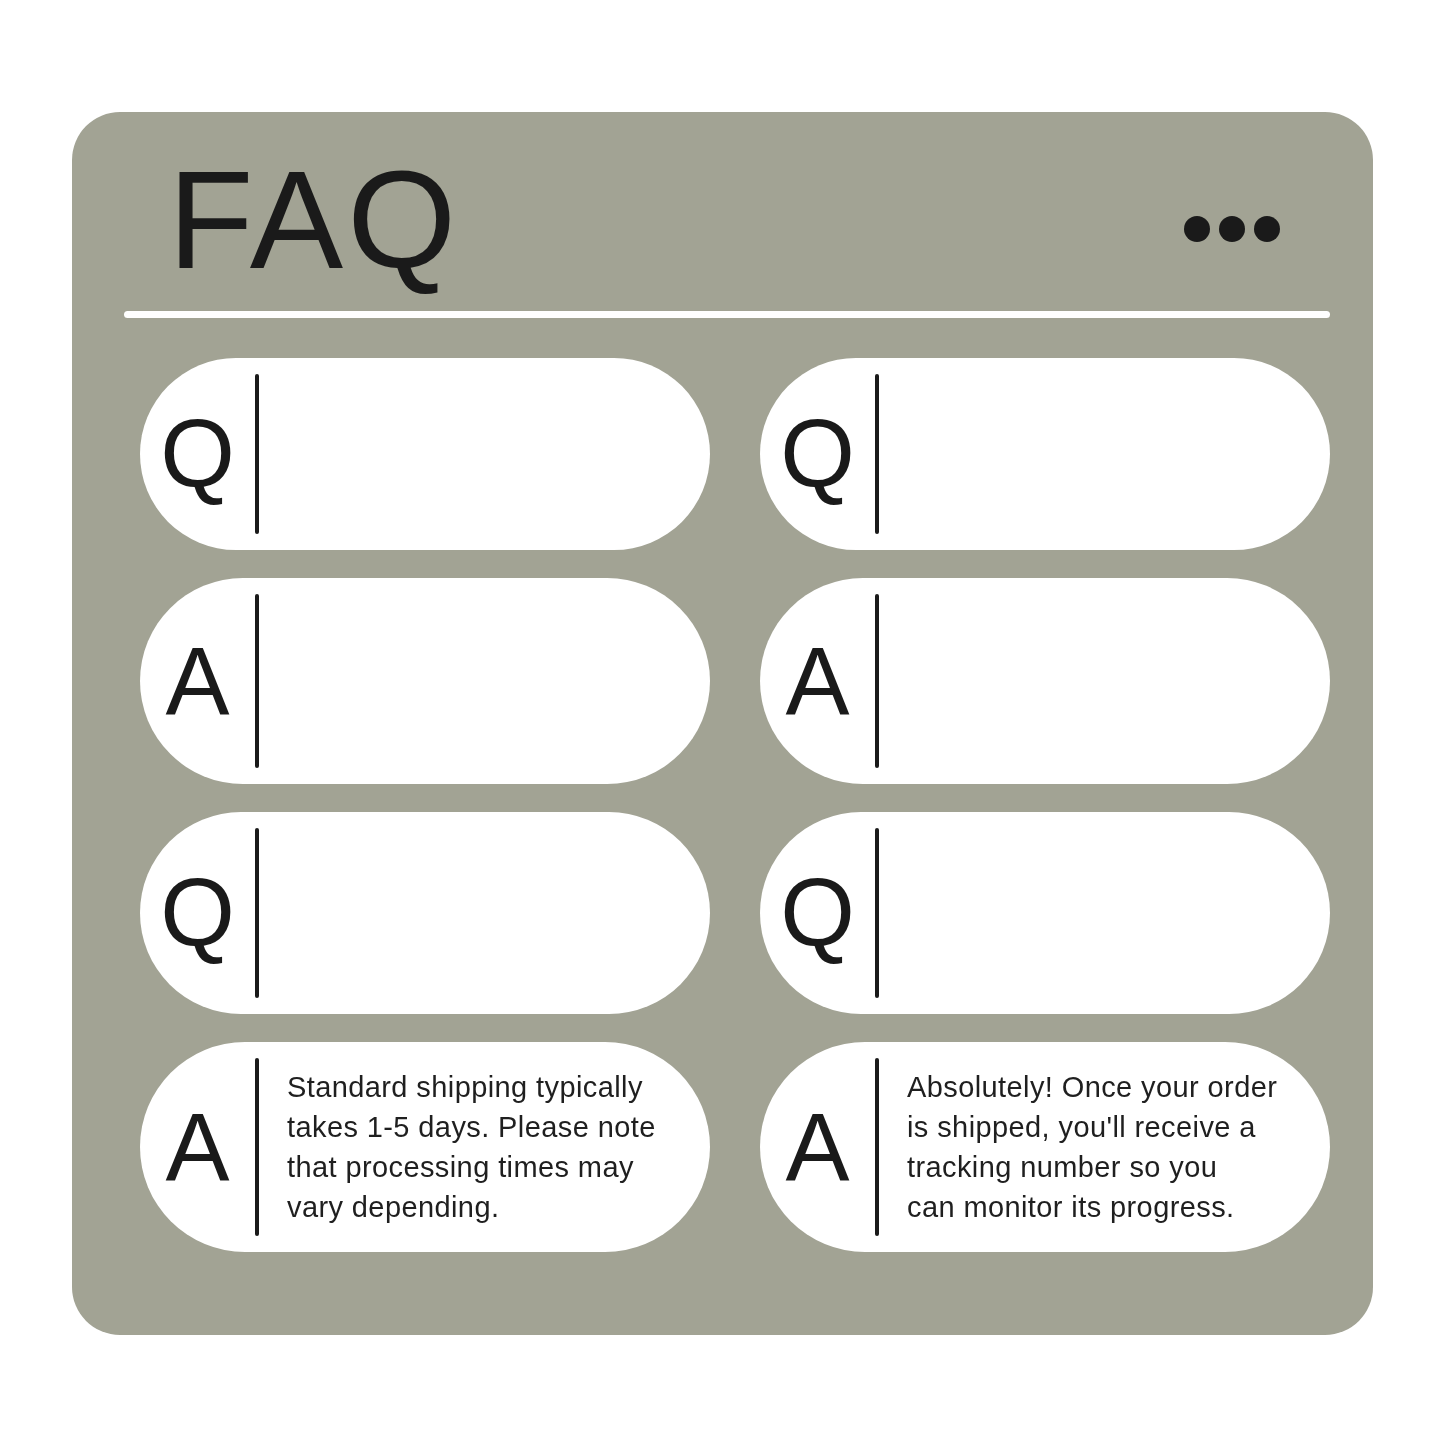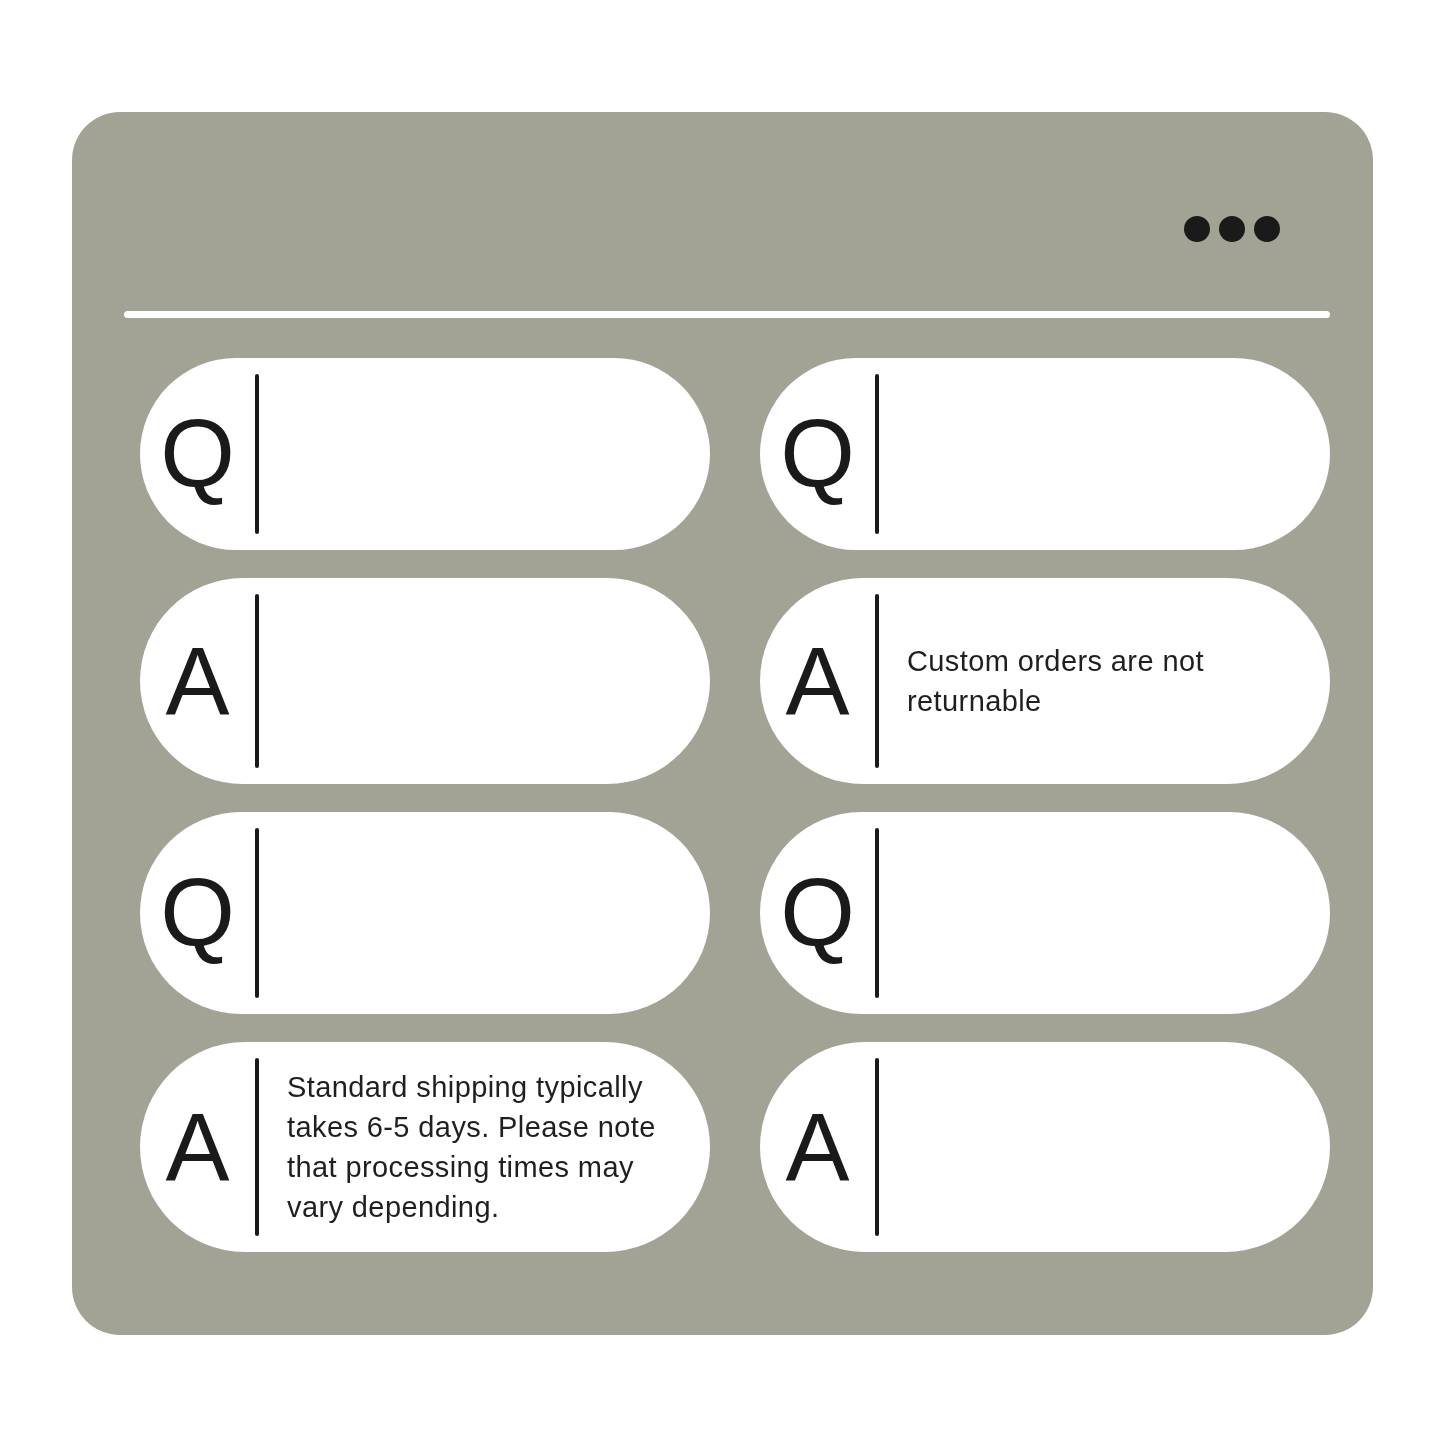"FAQ" h1.faq-title { html: none -> <h1>FAQ</h1> }
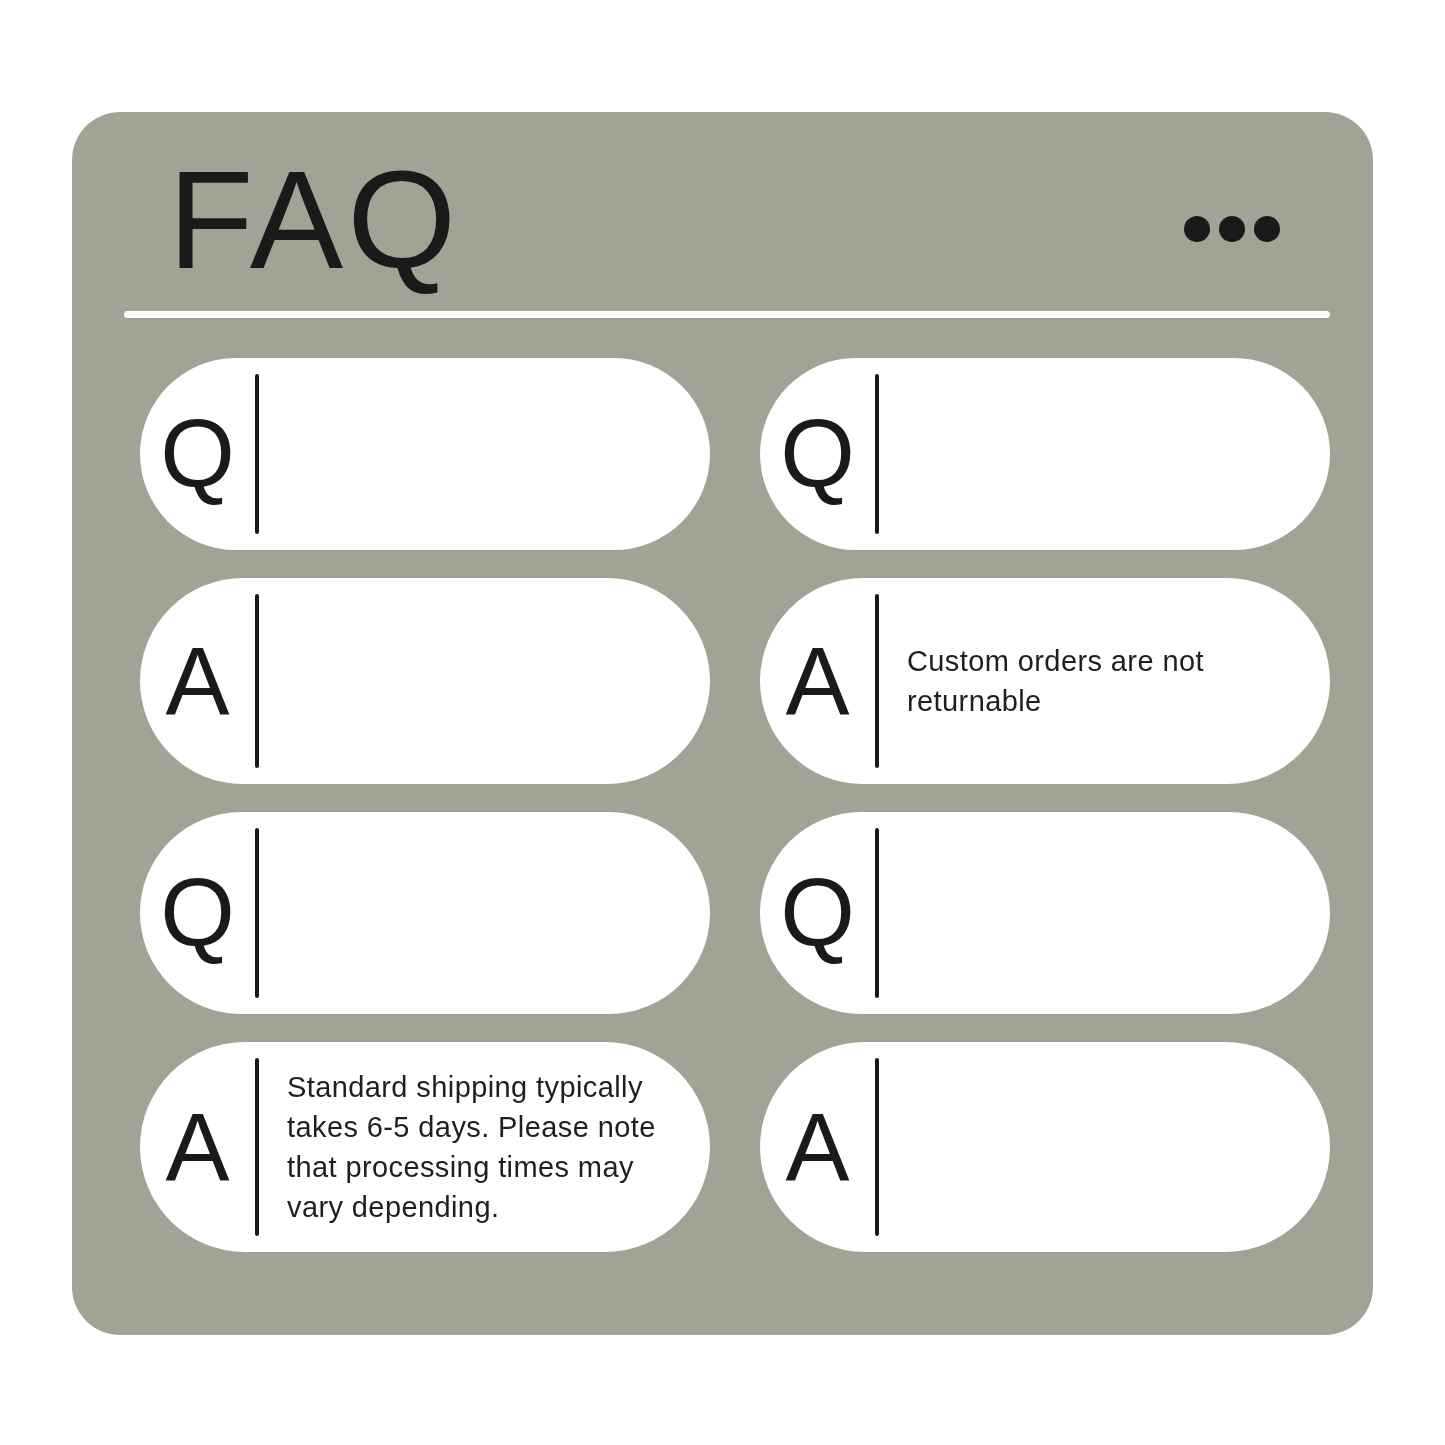"Custom orders are not" div.qa-text { html: <div>Custom orders are not returnable</div> -> none }
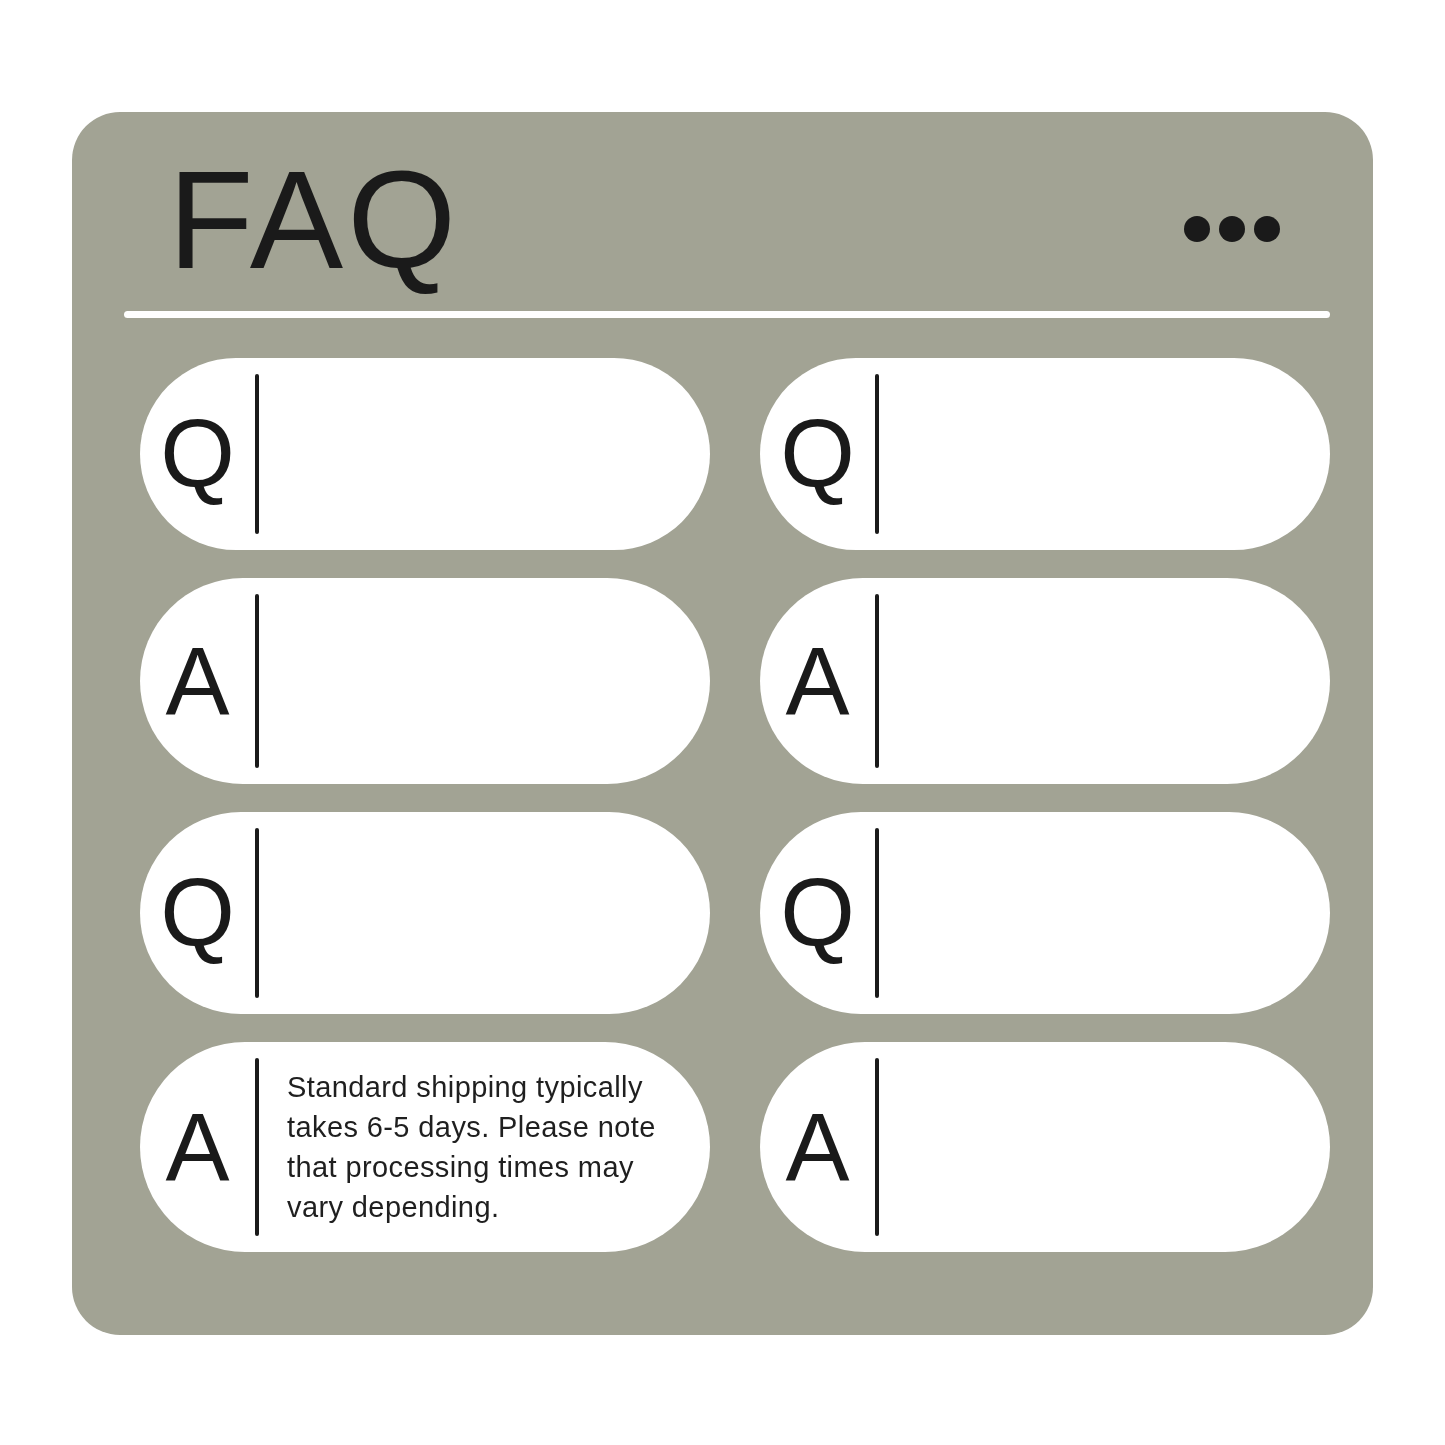"Standard shipping typically" div.qa-text { text: 6-5 -> 1-5 }
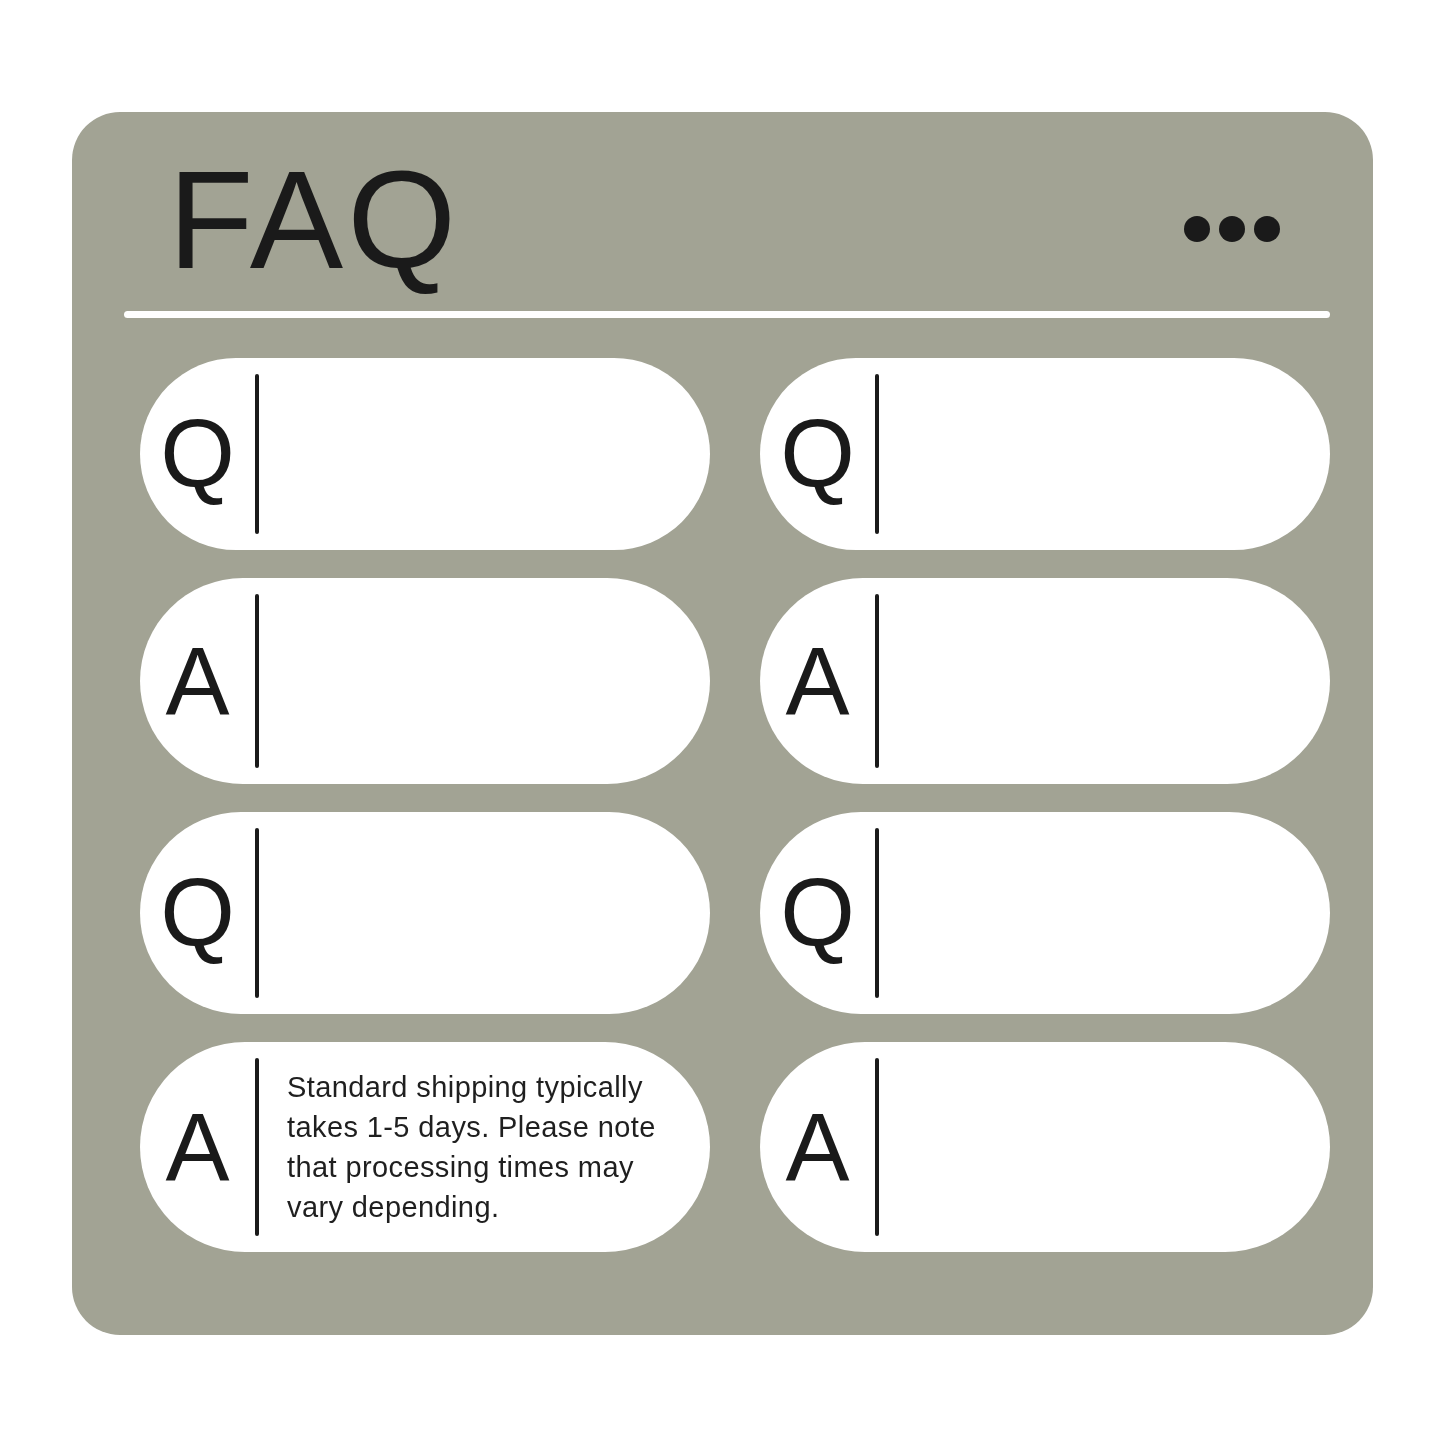"Absolutely! Once your order" div.qa-text { html: none -> <div>Absolutely! Once your order is shipped, you'll receive a tracking number so you can monitor its progress.</div> }
